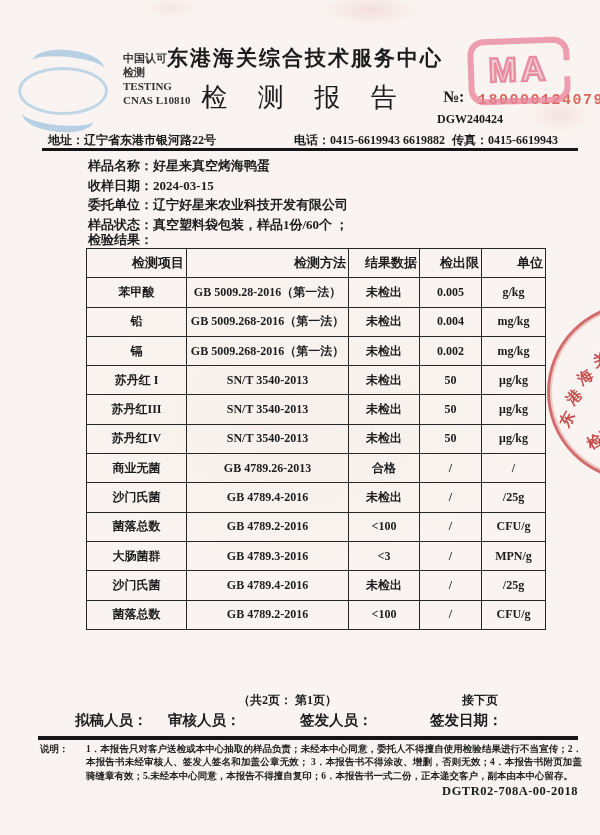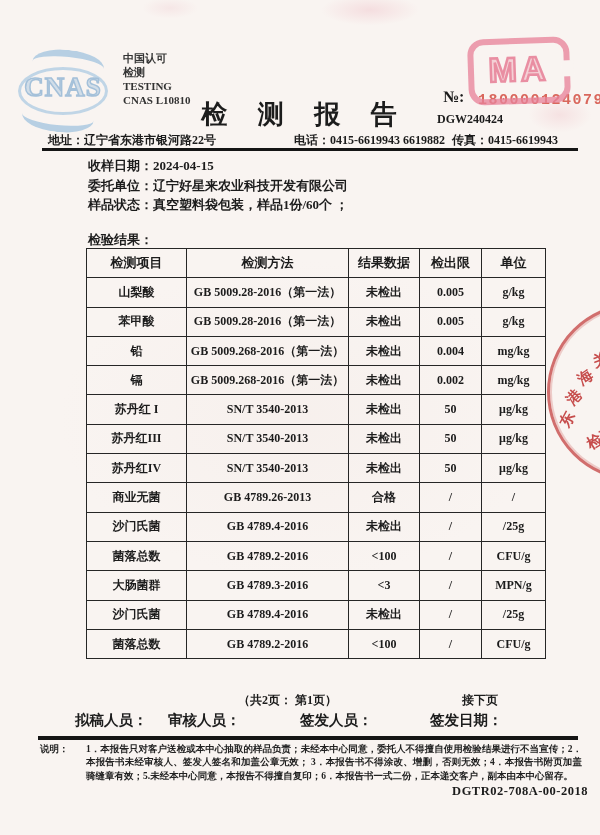"东港海关综合技术服务中心" div.org-name { html: none -> <div>东港海关综合技术服务中心</div> }
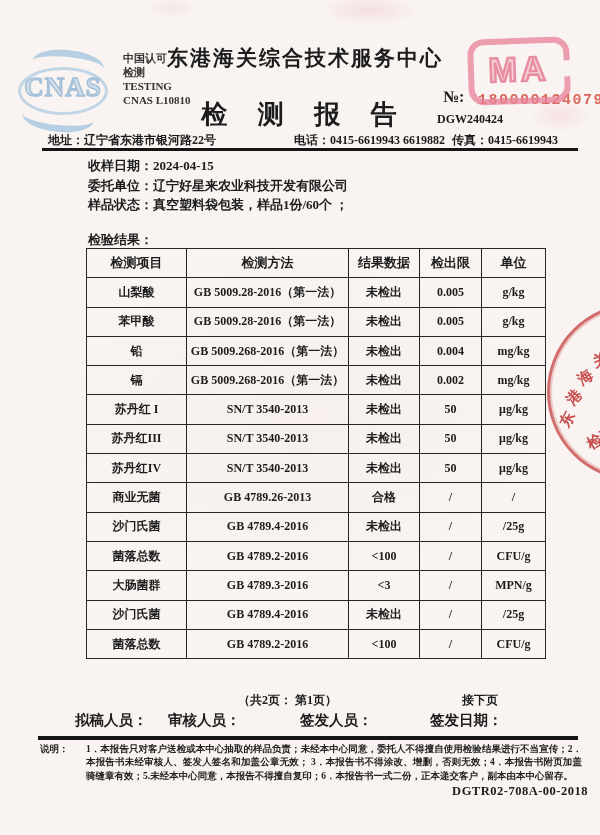"CNAS" div.cnas-letters { html: <div>CNAS</div> -> none }
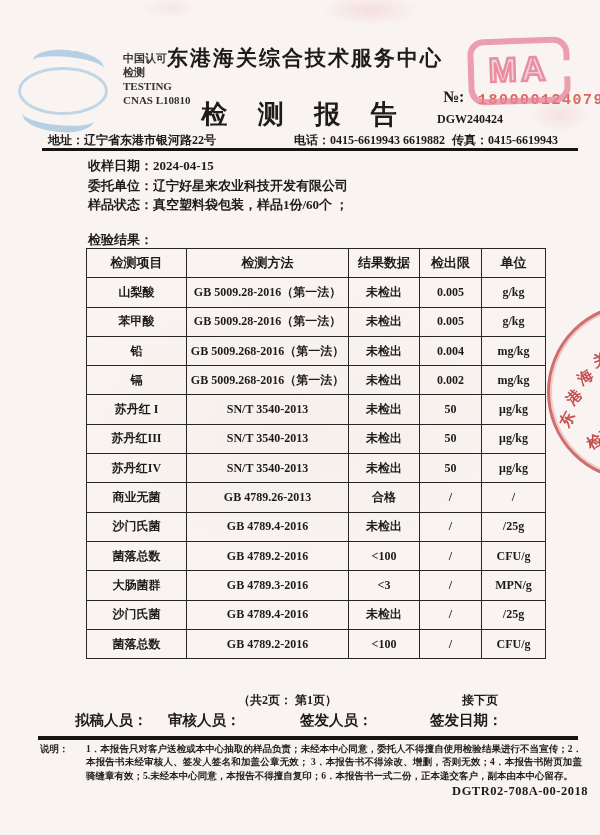"检 测 报 告" .report-title { font-weight: bold -> normal; margin-top: 17px -> none }
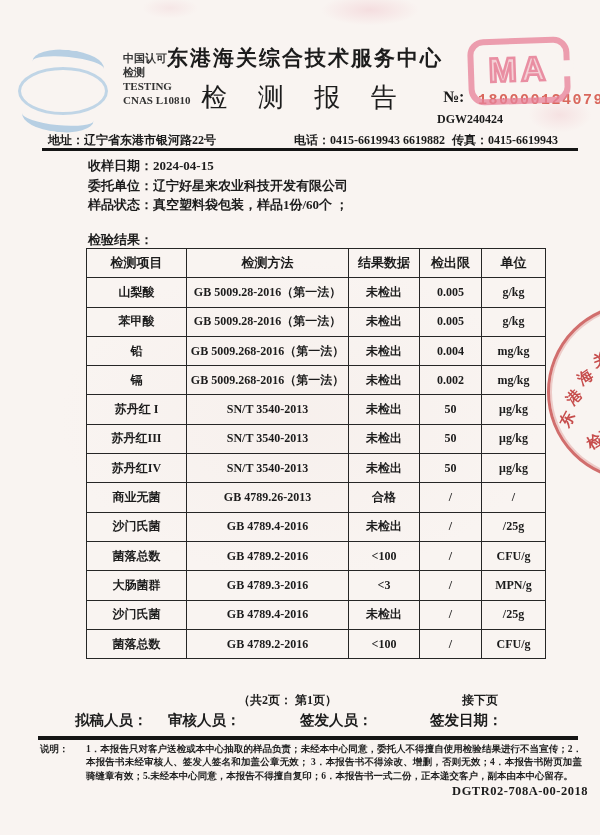"样品名称：好星来真空烤海鸭蛋" div.sample-line { html: none -> <div>样品名称：好星来真空烤海鸭蛋</div> }
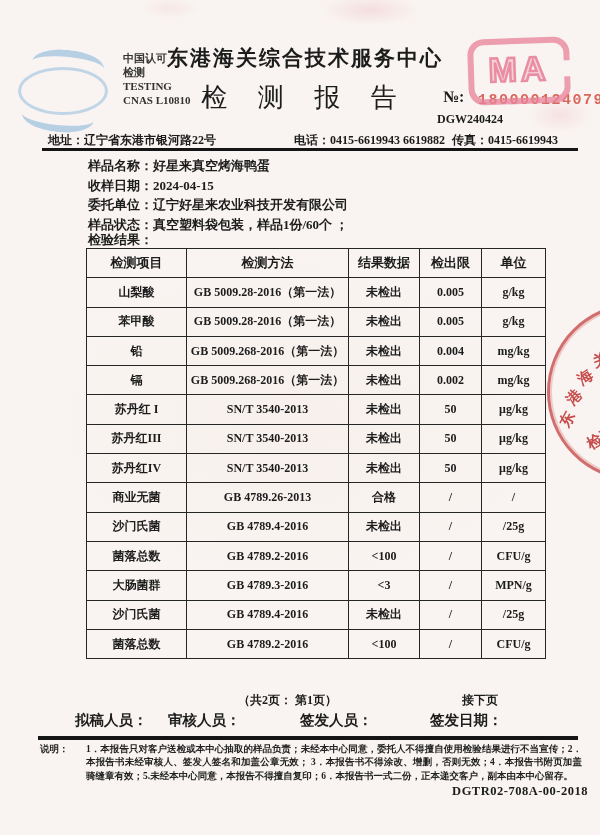"收样日期：2024-04-15" div.sample-line { text: 2024-04-15 -> 2024-03-15 }
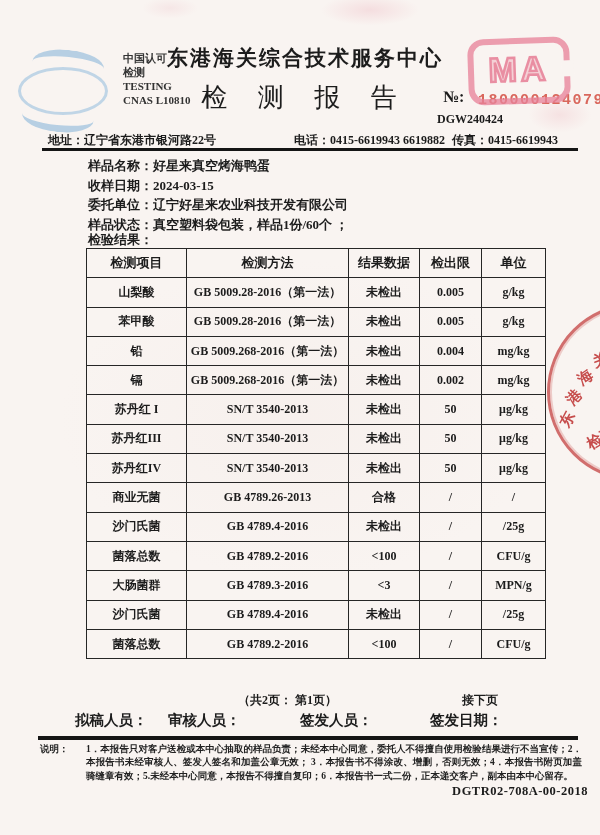"检测项目" .results-table th { text-align: none -> right }
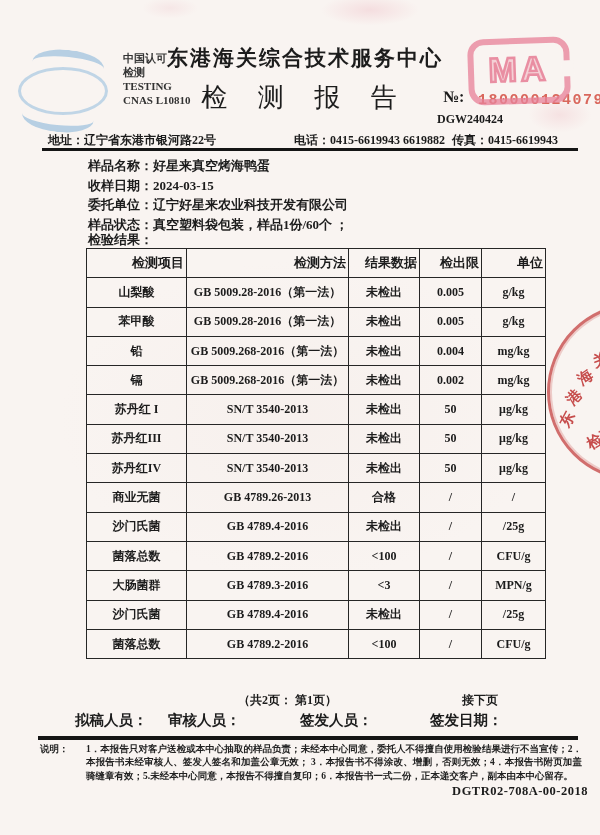"山梨酸" tr { html: <tr> <td>山梨酸</td> <td>GB 5009.28-2016（第一法）</td> <td>未检出</td> <td>0.005</td> <td>g/kg</td> </tr> -> none }
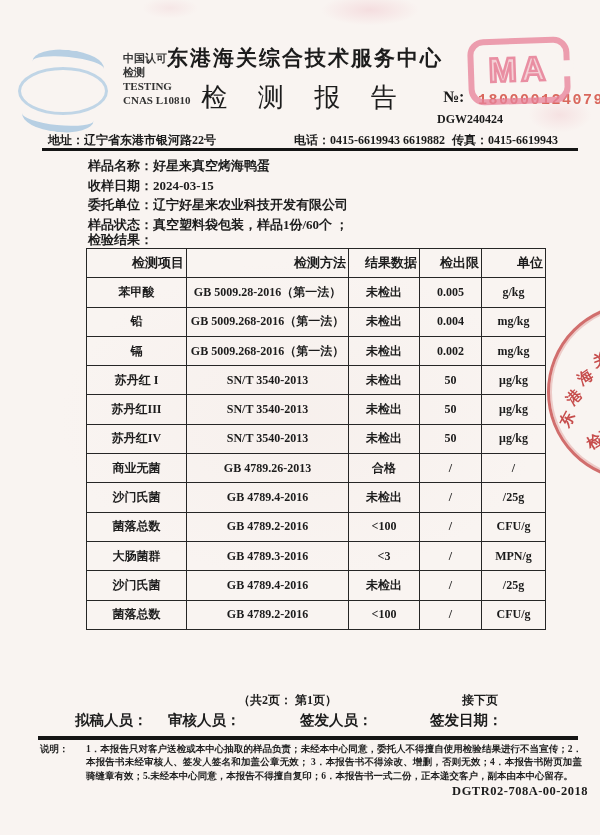"DGTR02-708A-00-2018" .doc-code { right: 12px -> 22px }
